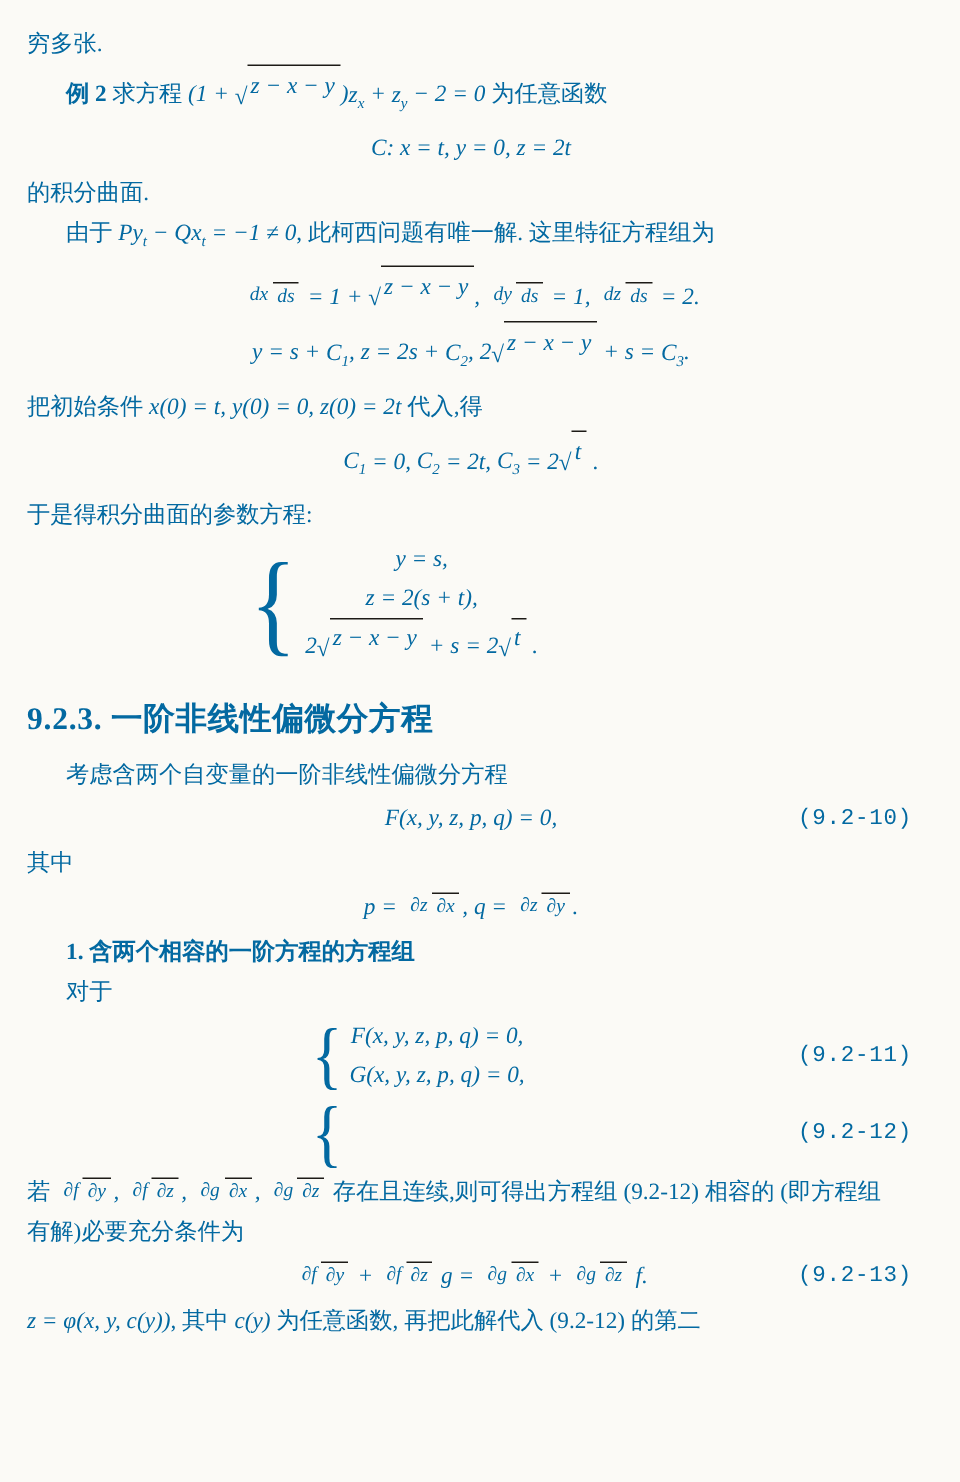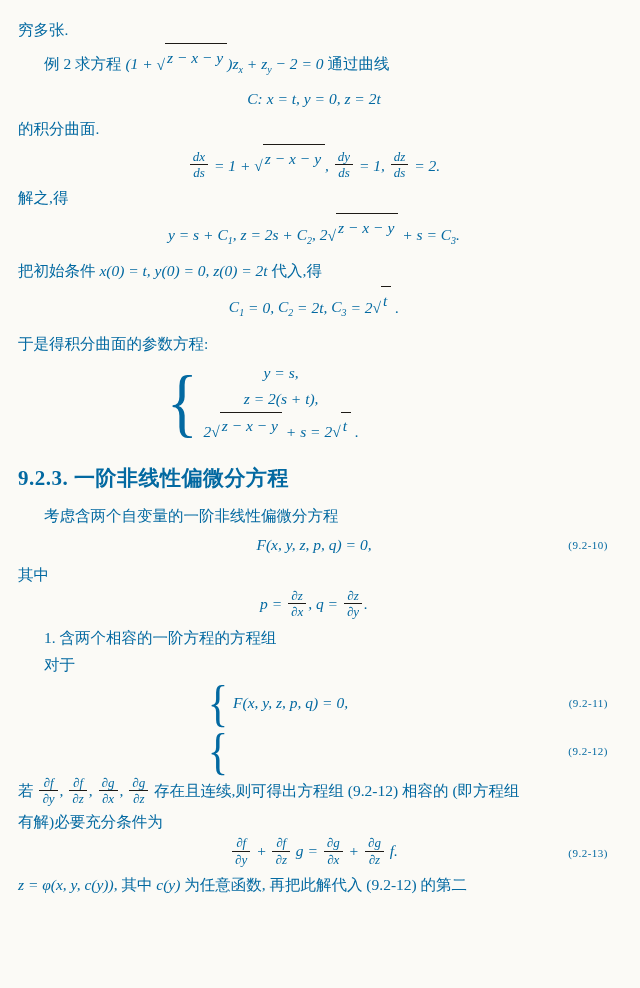"例 2" .bold { font-weight: normal -> bold }
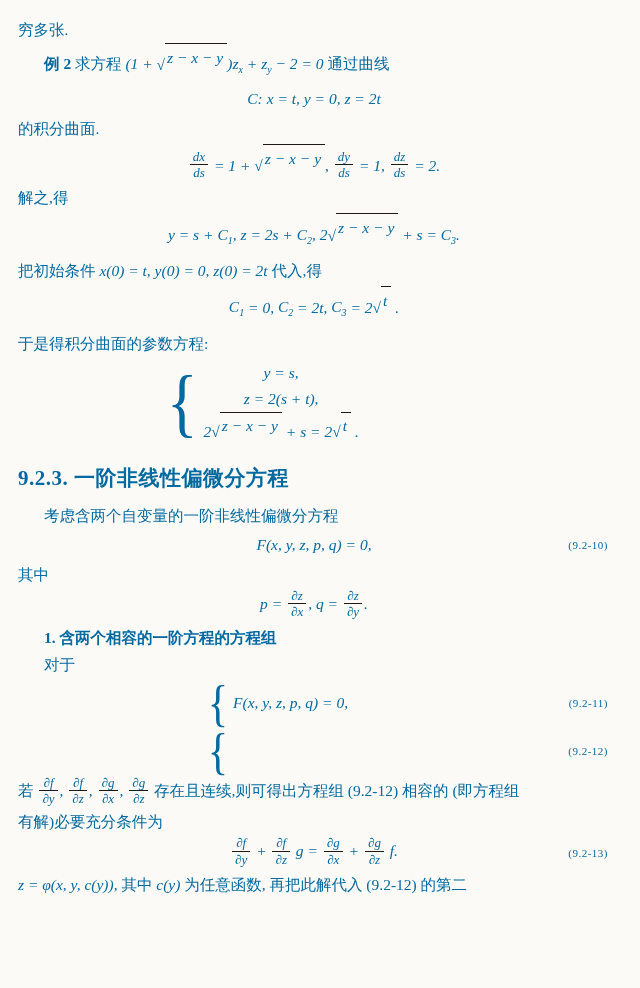"通过曲线" span.r { text: 通过曲线 -> 为任意函数 }
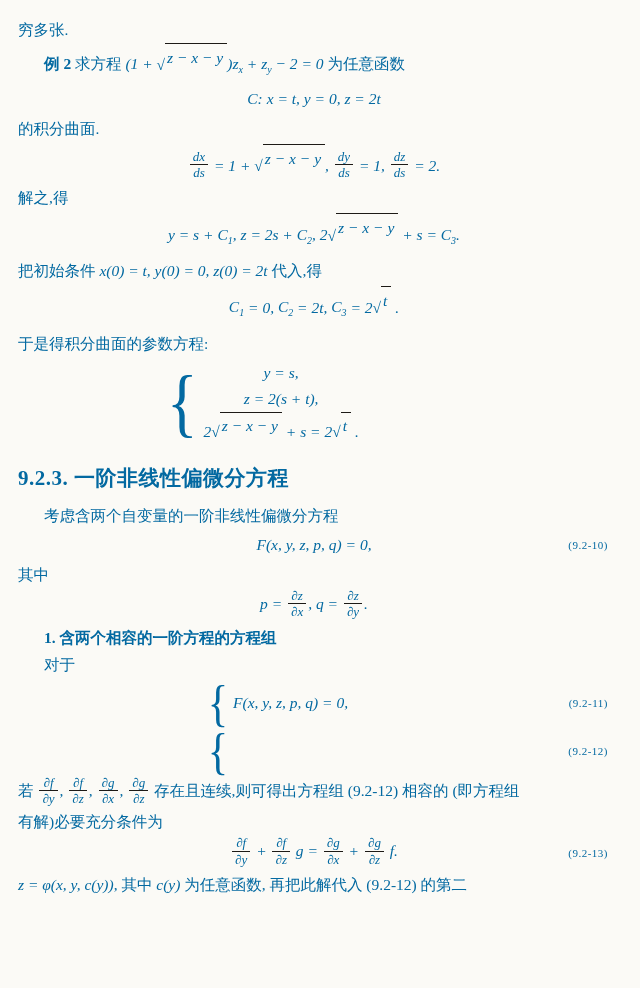"由于 Pyt − Qxt =" div.text-line { html: none -> <div><span>由于 </span><span>P</span><span>y<sub>t</sub></span><span> − Q</span><span>x<sub>t</sub></span><span> = −1 ≠ 0</span><span>, 此柯西问题有唯一解. 这里特征方程组为</span></div> }
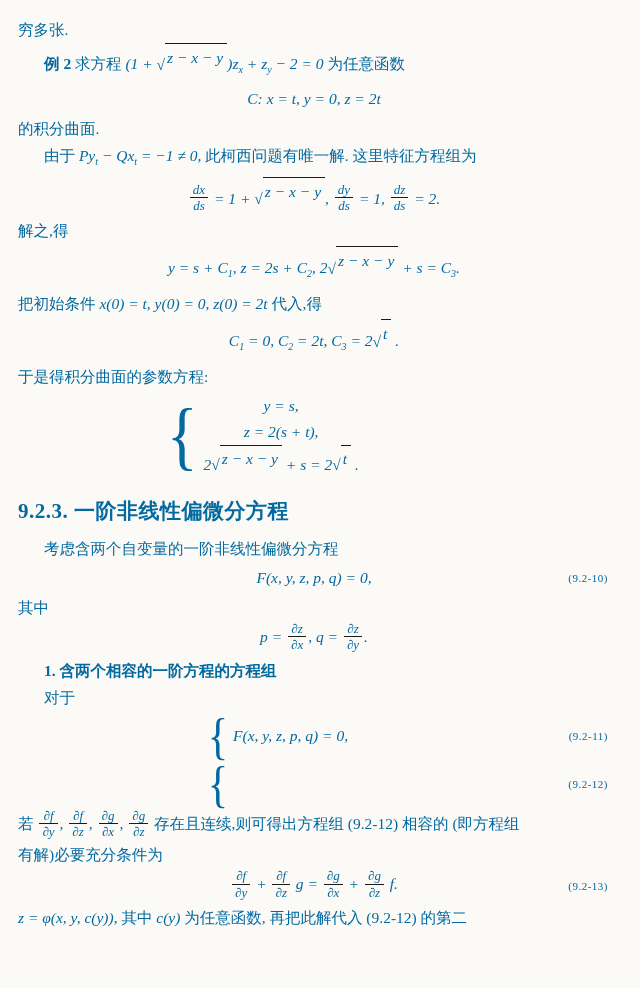"dx" .frac { flex-direction: column -> row }
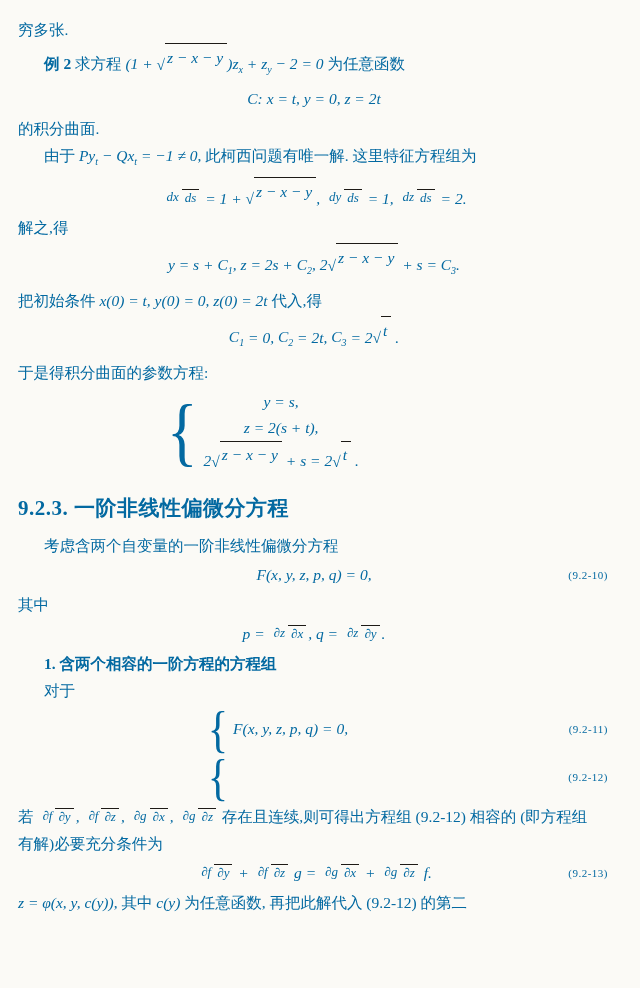"解之,得" div.text-line { html: <div><span>解之,得</span></div> -> none }
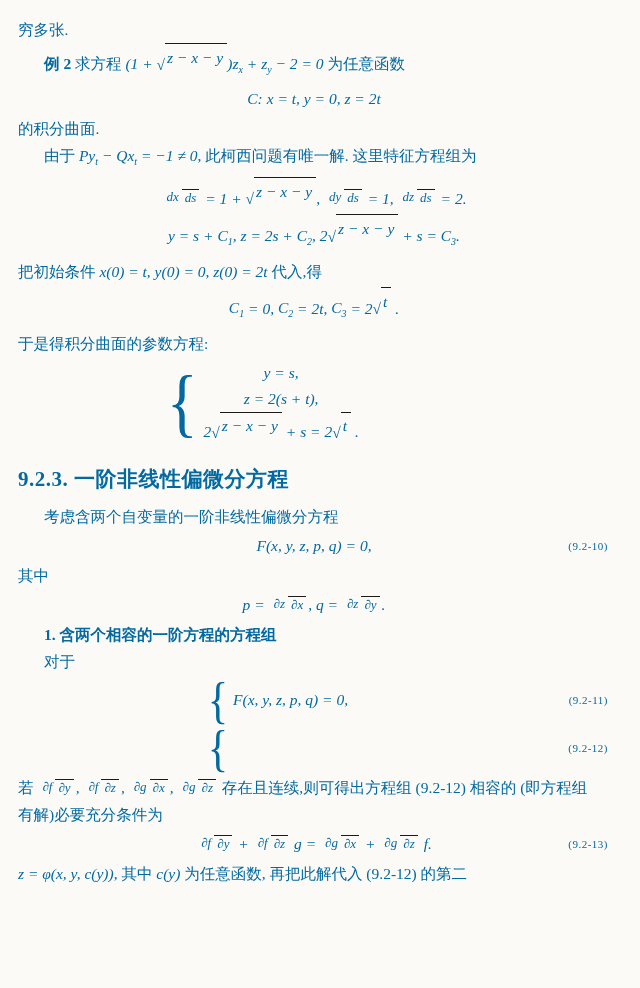"(9.2-10)" .eqnum { font-family: none -> Liberation Mono, monospace; font-size: 11px -> 15px }
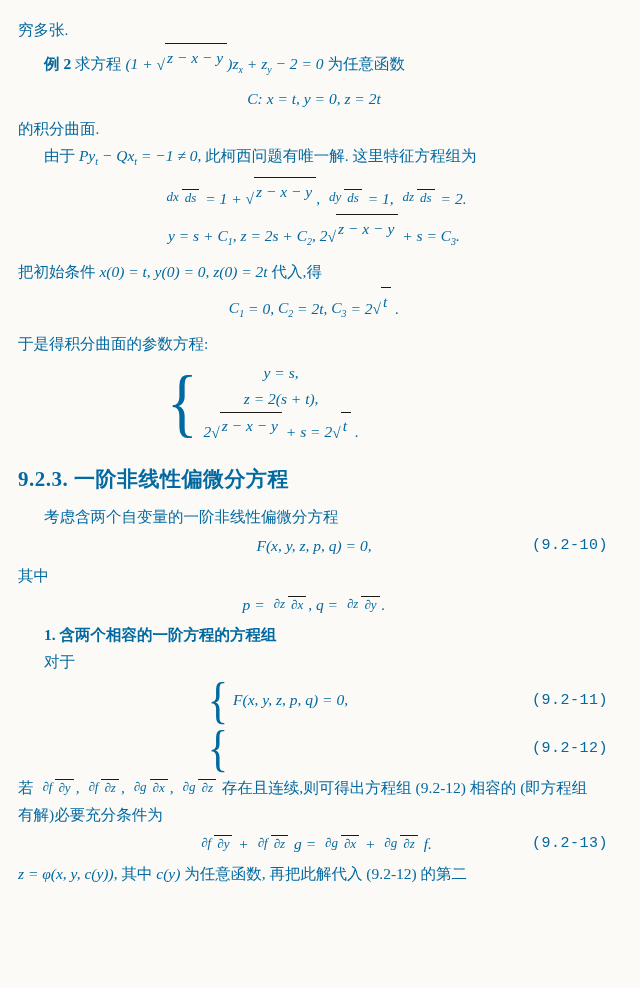"G(x, y, z, p, q)" div.row { html: none -> <div><span>G(x, y, z, p, q) = 0,</span></div> }
